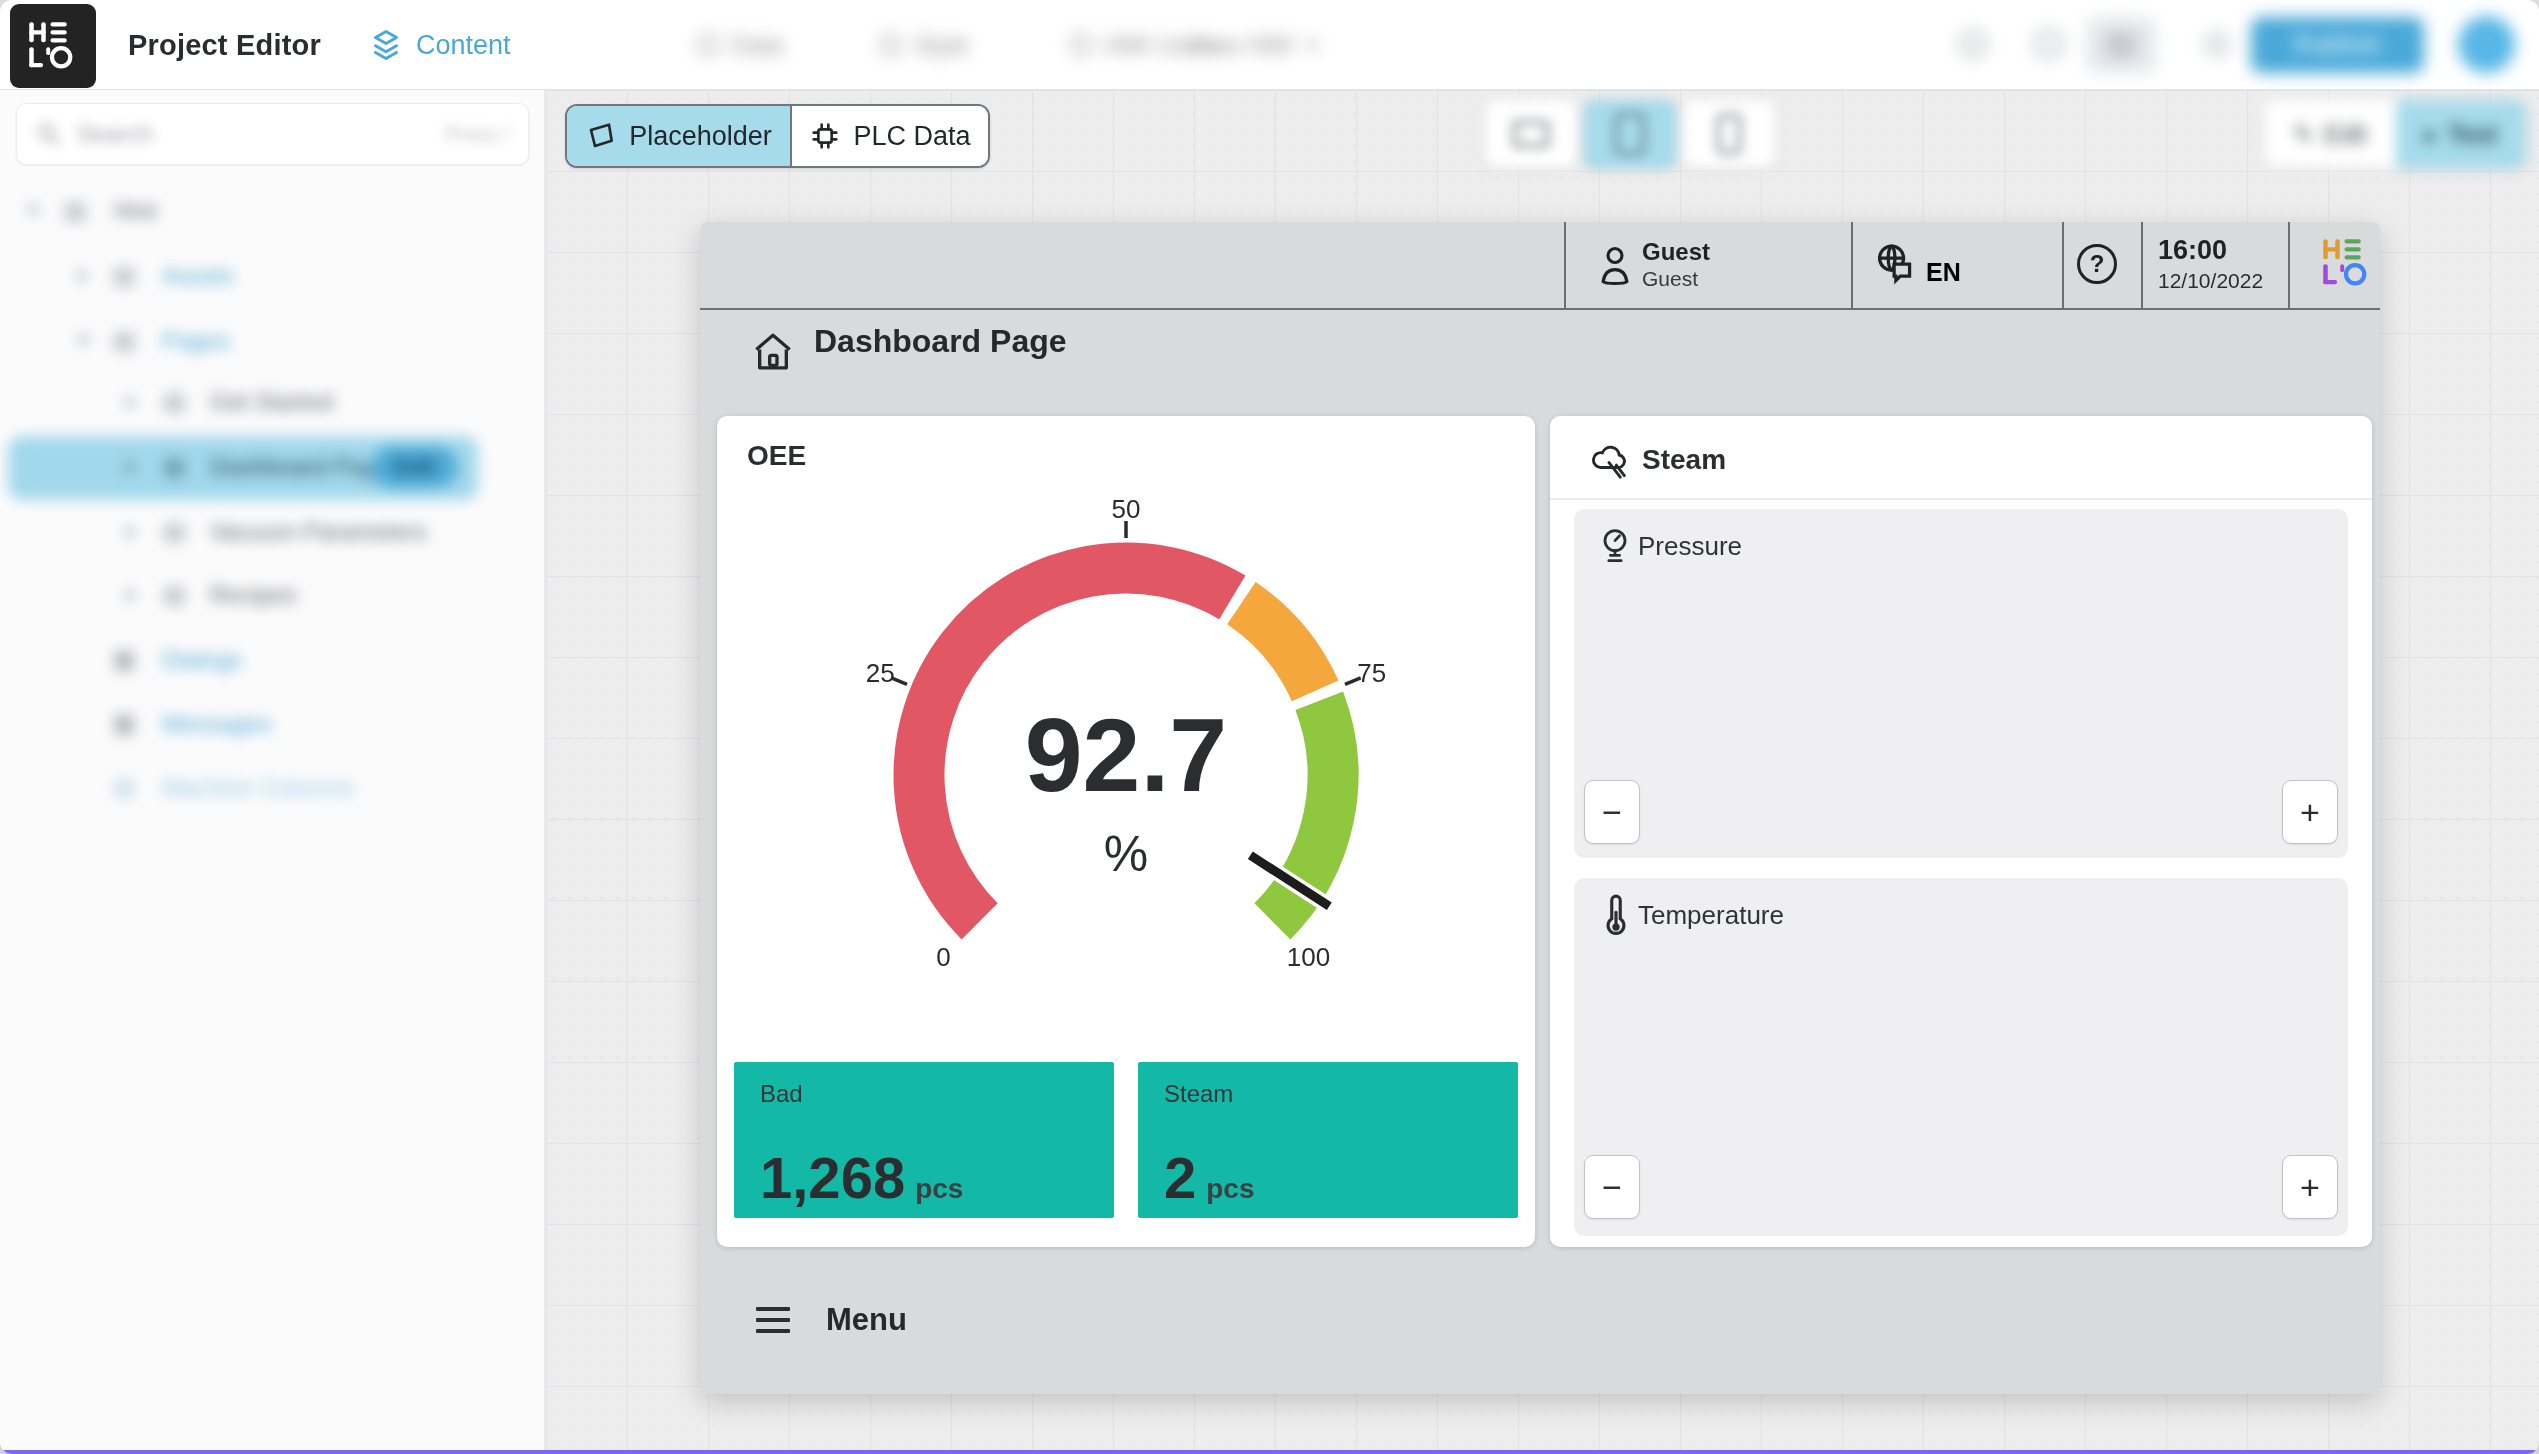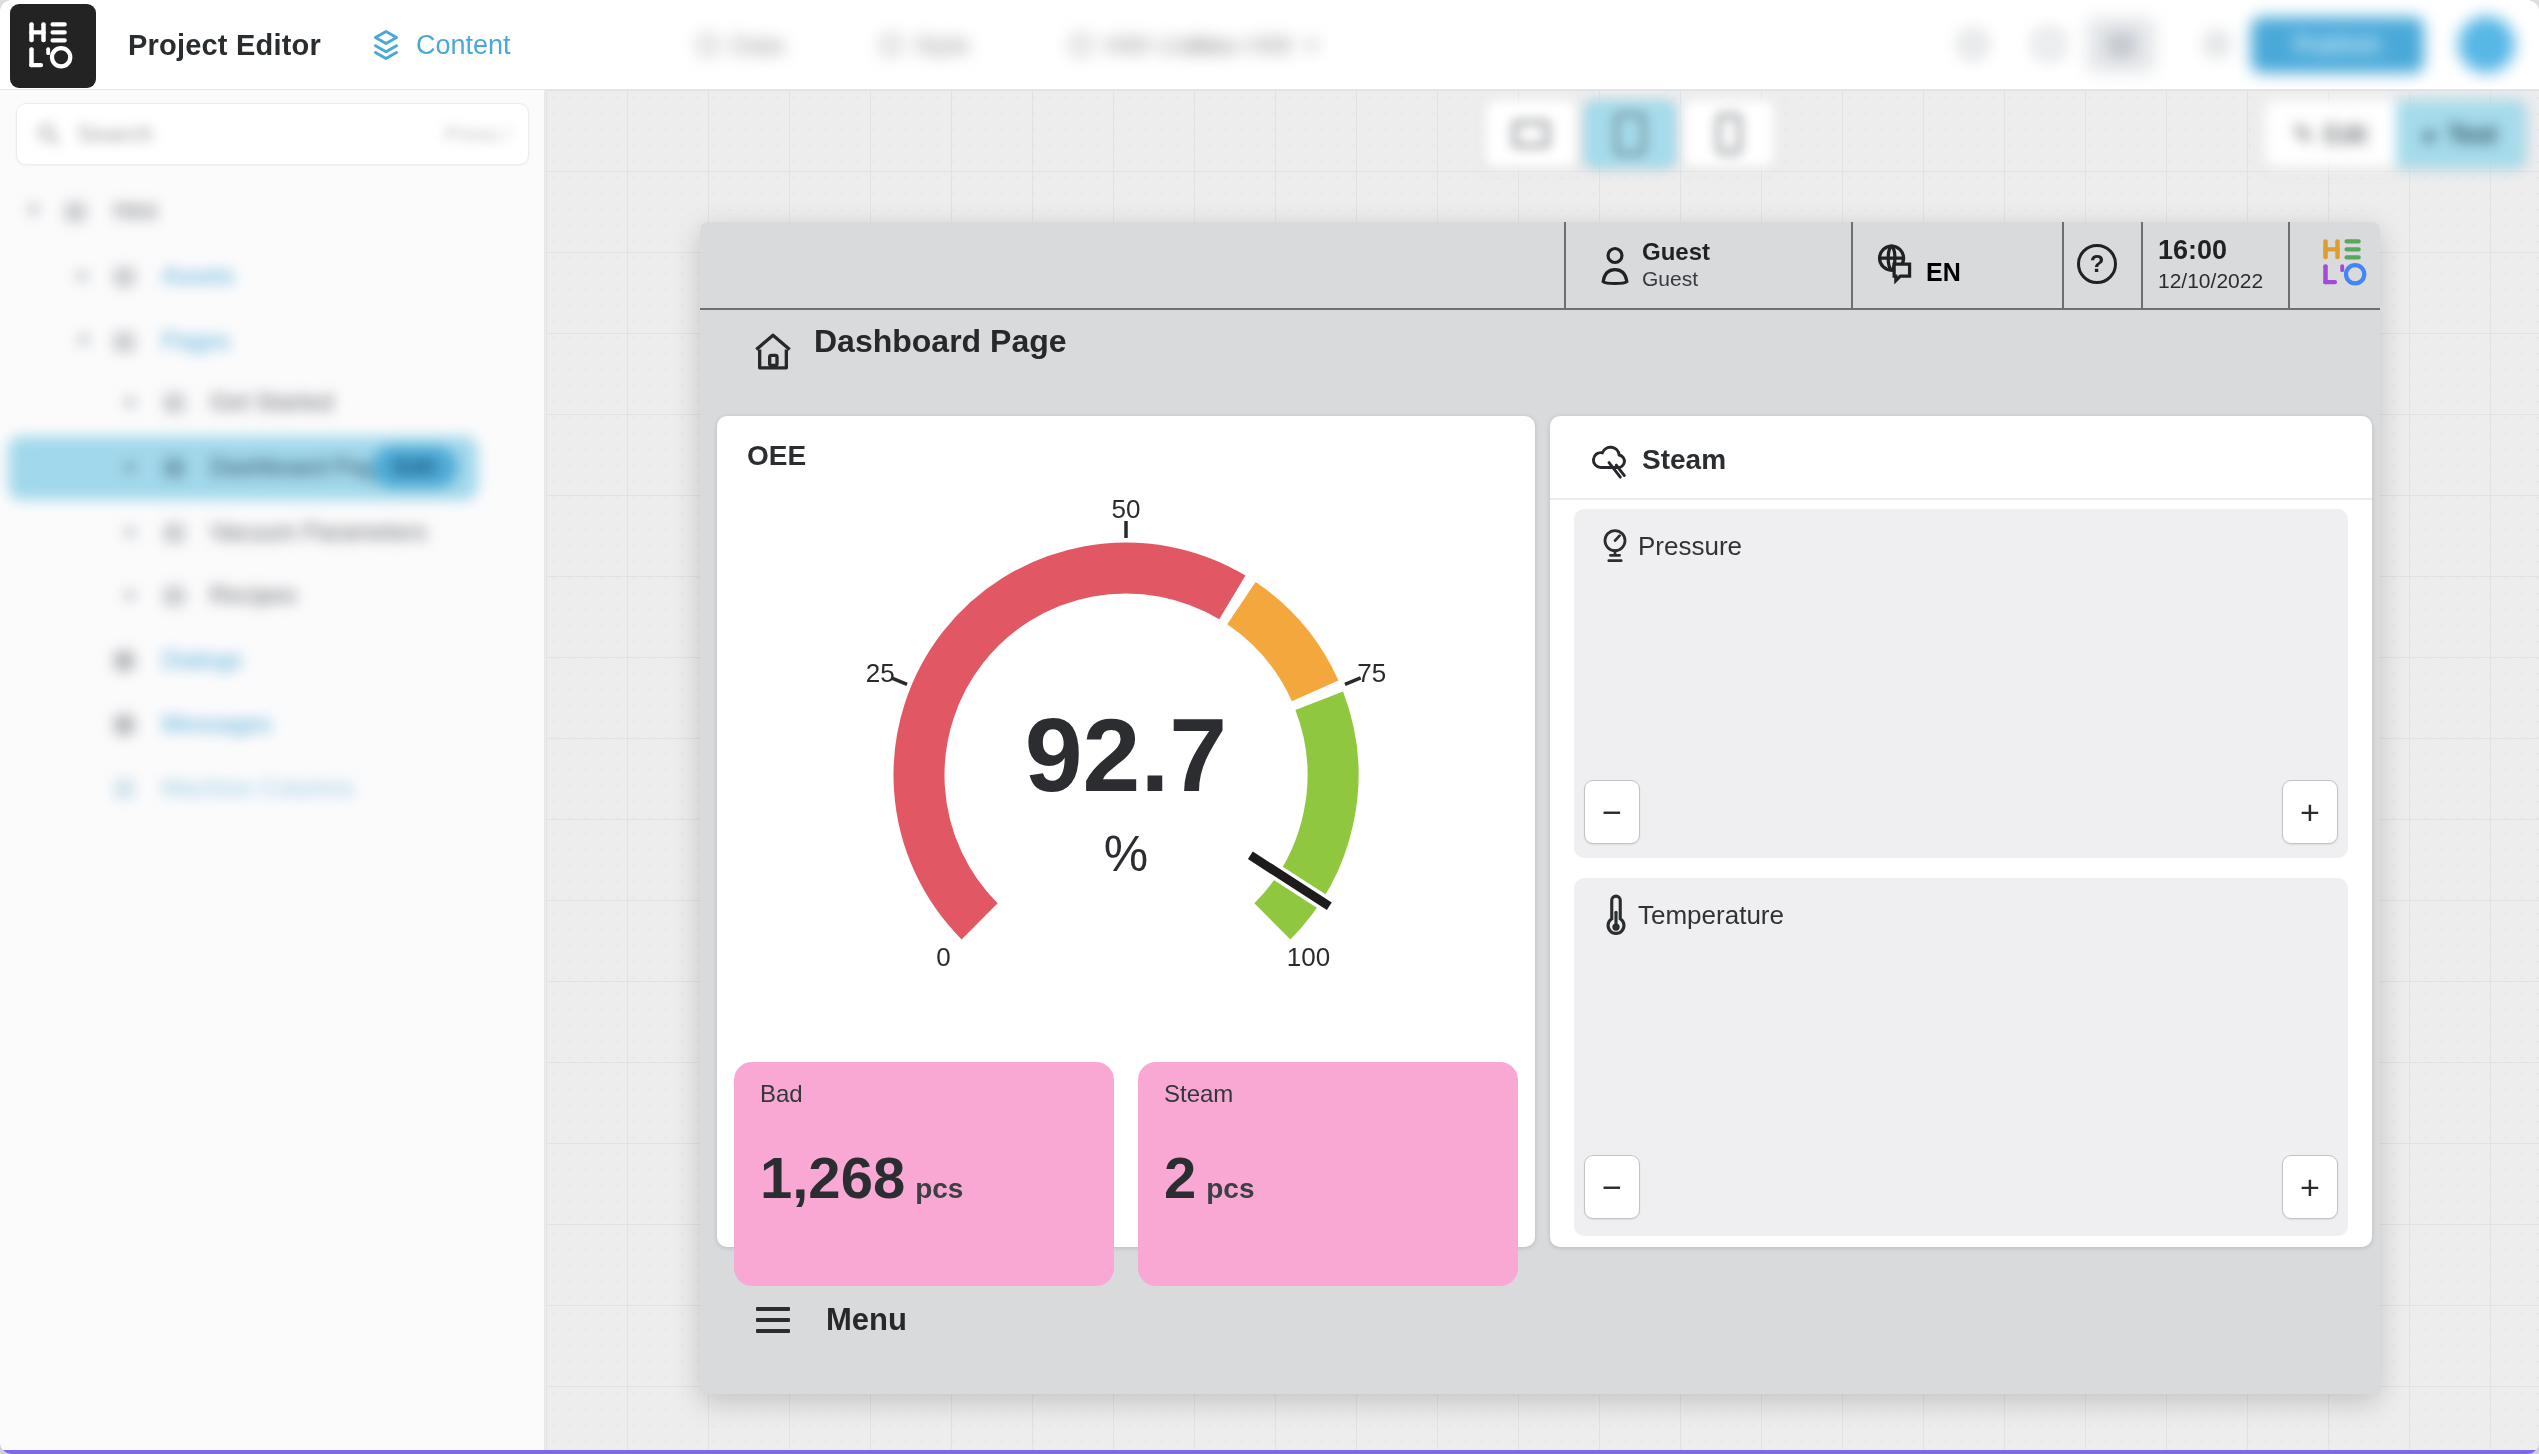"Placeholder" div { html: none -> <div> <div> <svg> <polygon></polygon> </svg> <span>Placeholder</span> </div> <div> <svg> <rect></rect> <path></path> </svg> <span>PLC Data</span> </div> </div> }
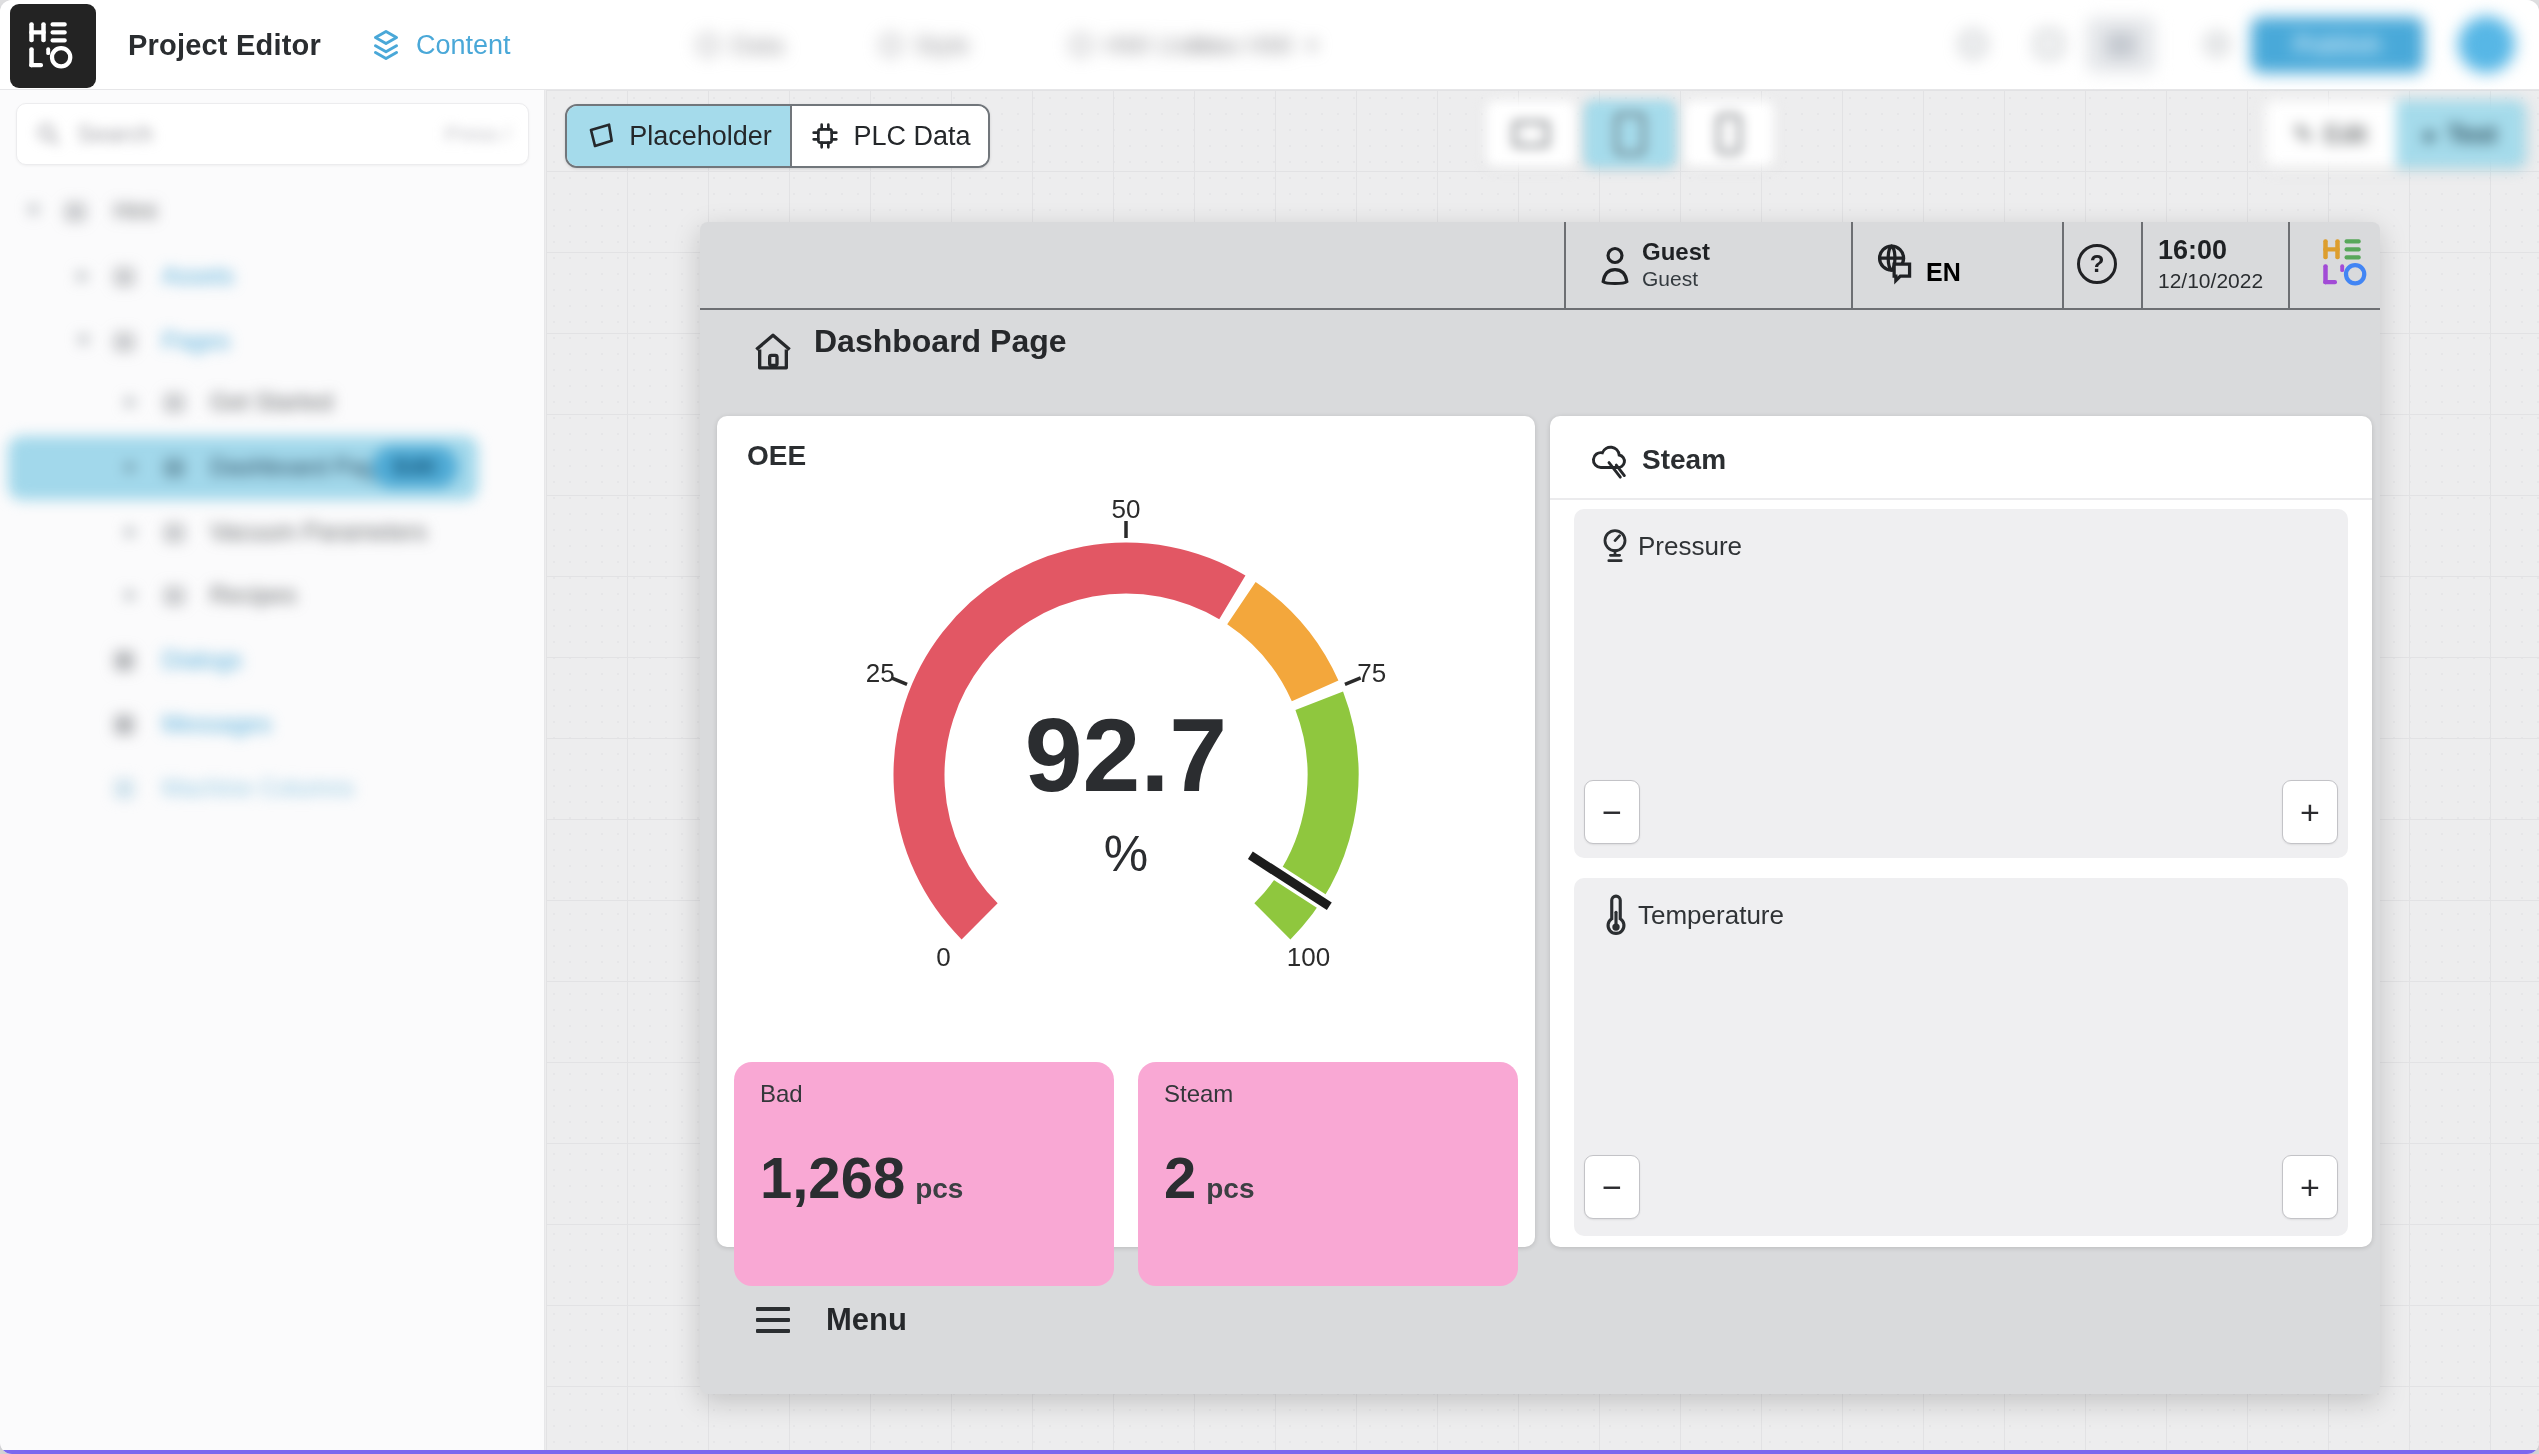"Bad" .stat-card { background: #f9a8d4 -> #14b8a6; border-radius: 18px -> 2px; height: 224px -> 156px }
